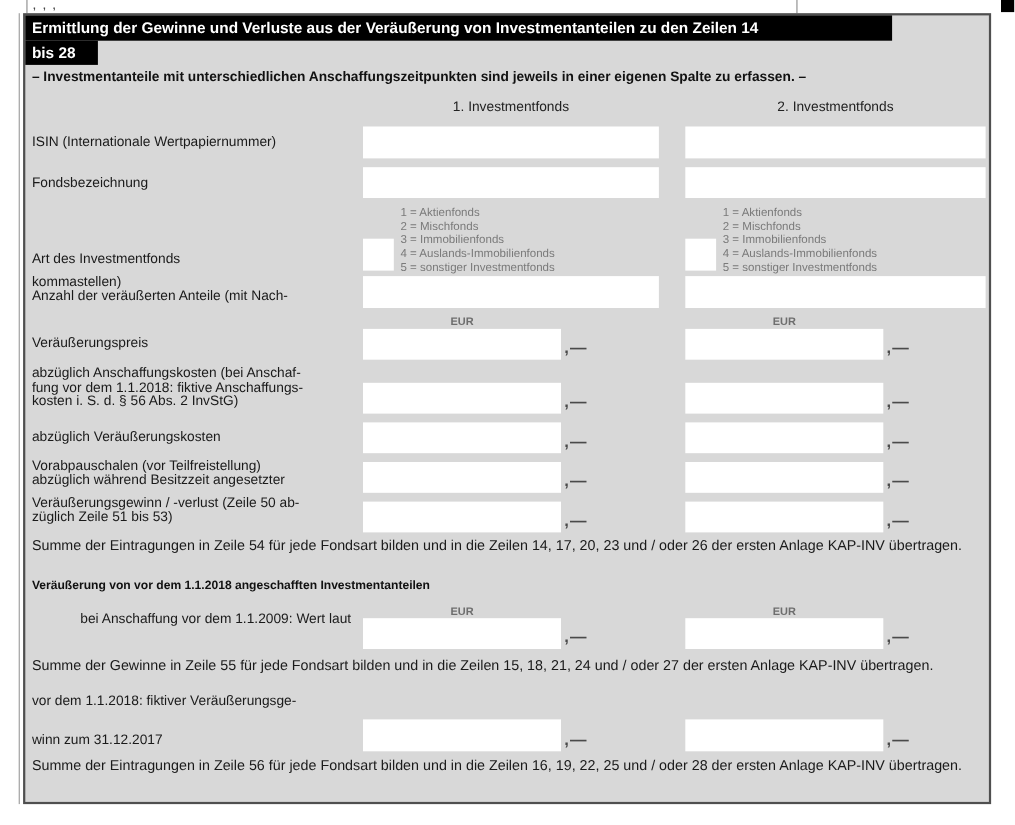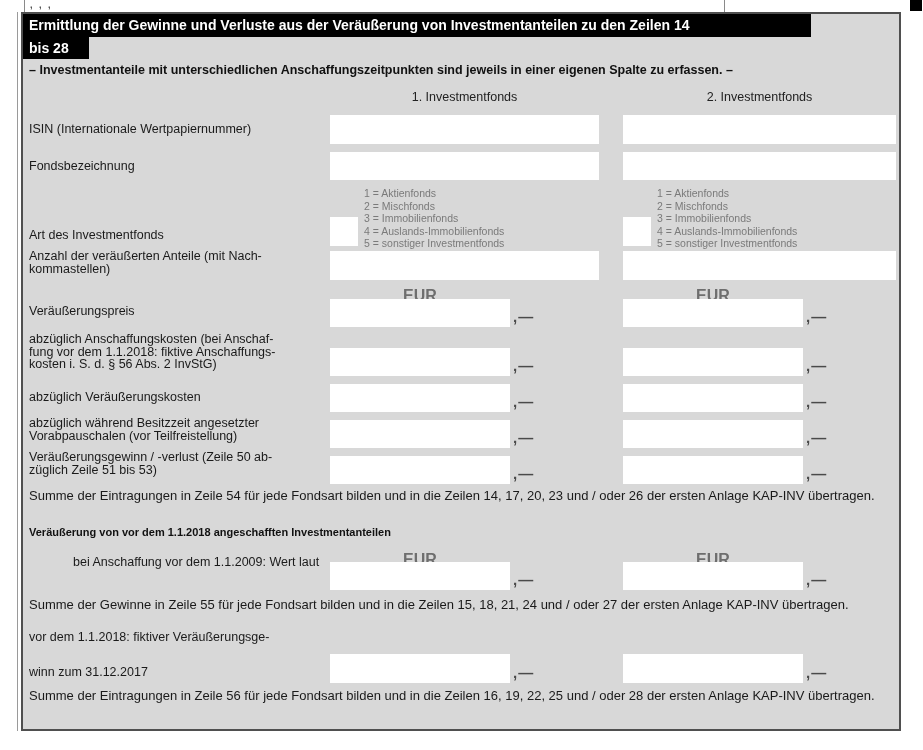"Anzahl der veräußerten Anteile (mit" div { order: before "kommastellen)" -> after "kommastellen)" }
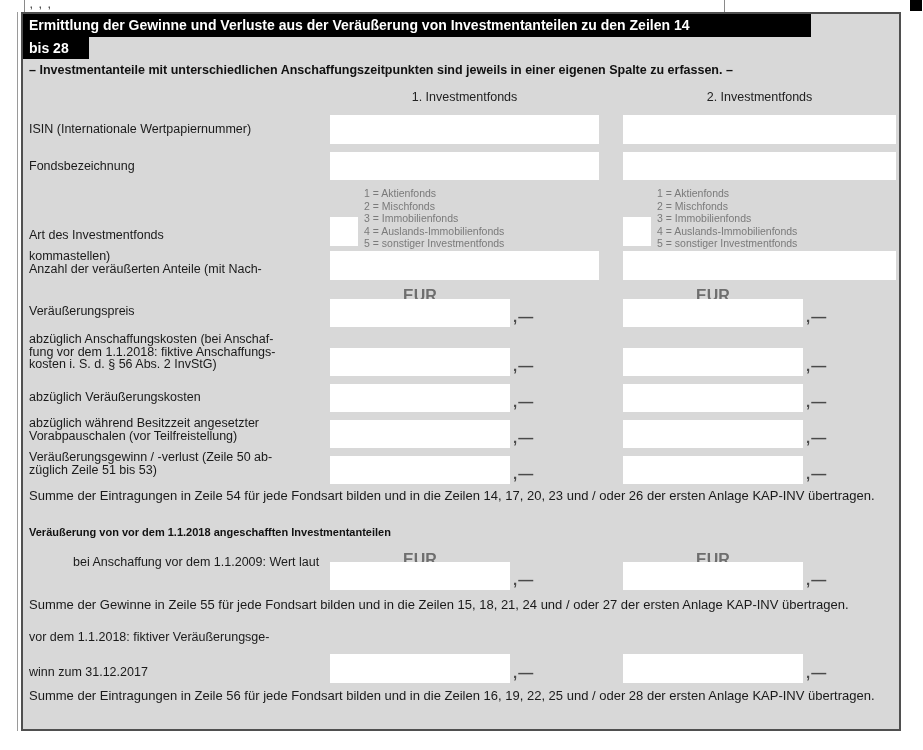"EUR" .eur { font-size: 16px -> 10px }
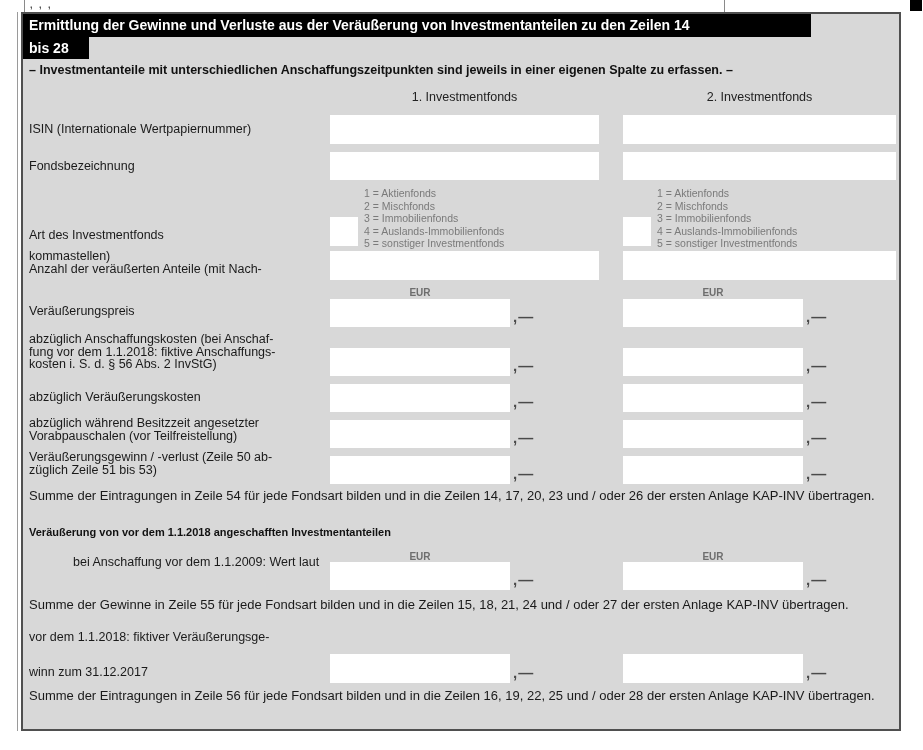"abzüglich während Besitzzeit angesetzter" div { order: before "Vorabpauschalen (vor Teilfreistellung)" -> after "Vorabpauschalen (vor Teilfreistellung)" }
